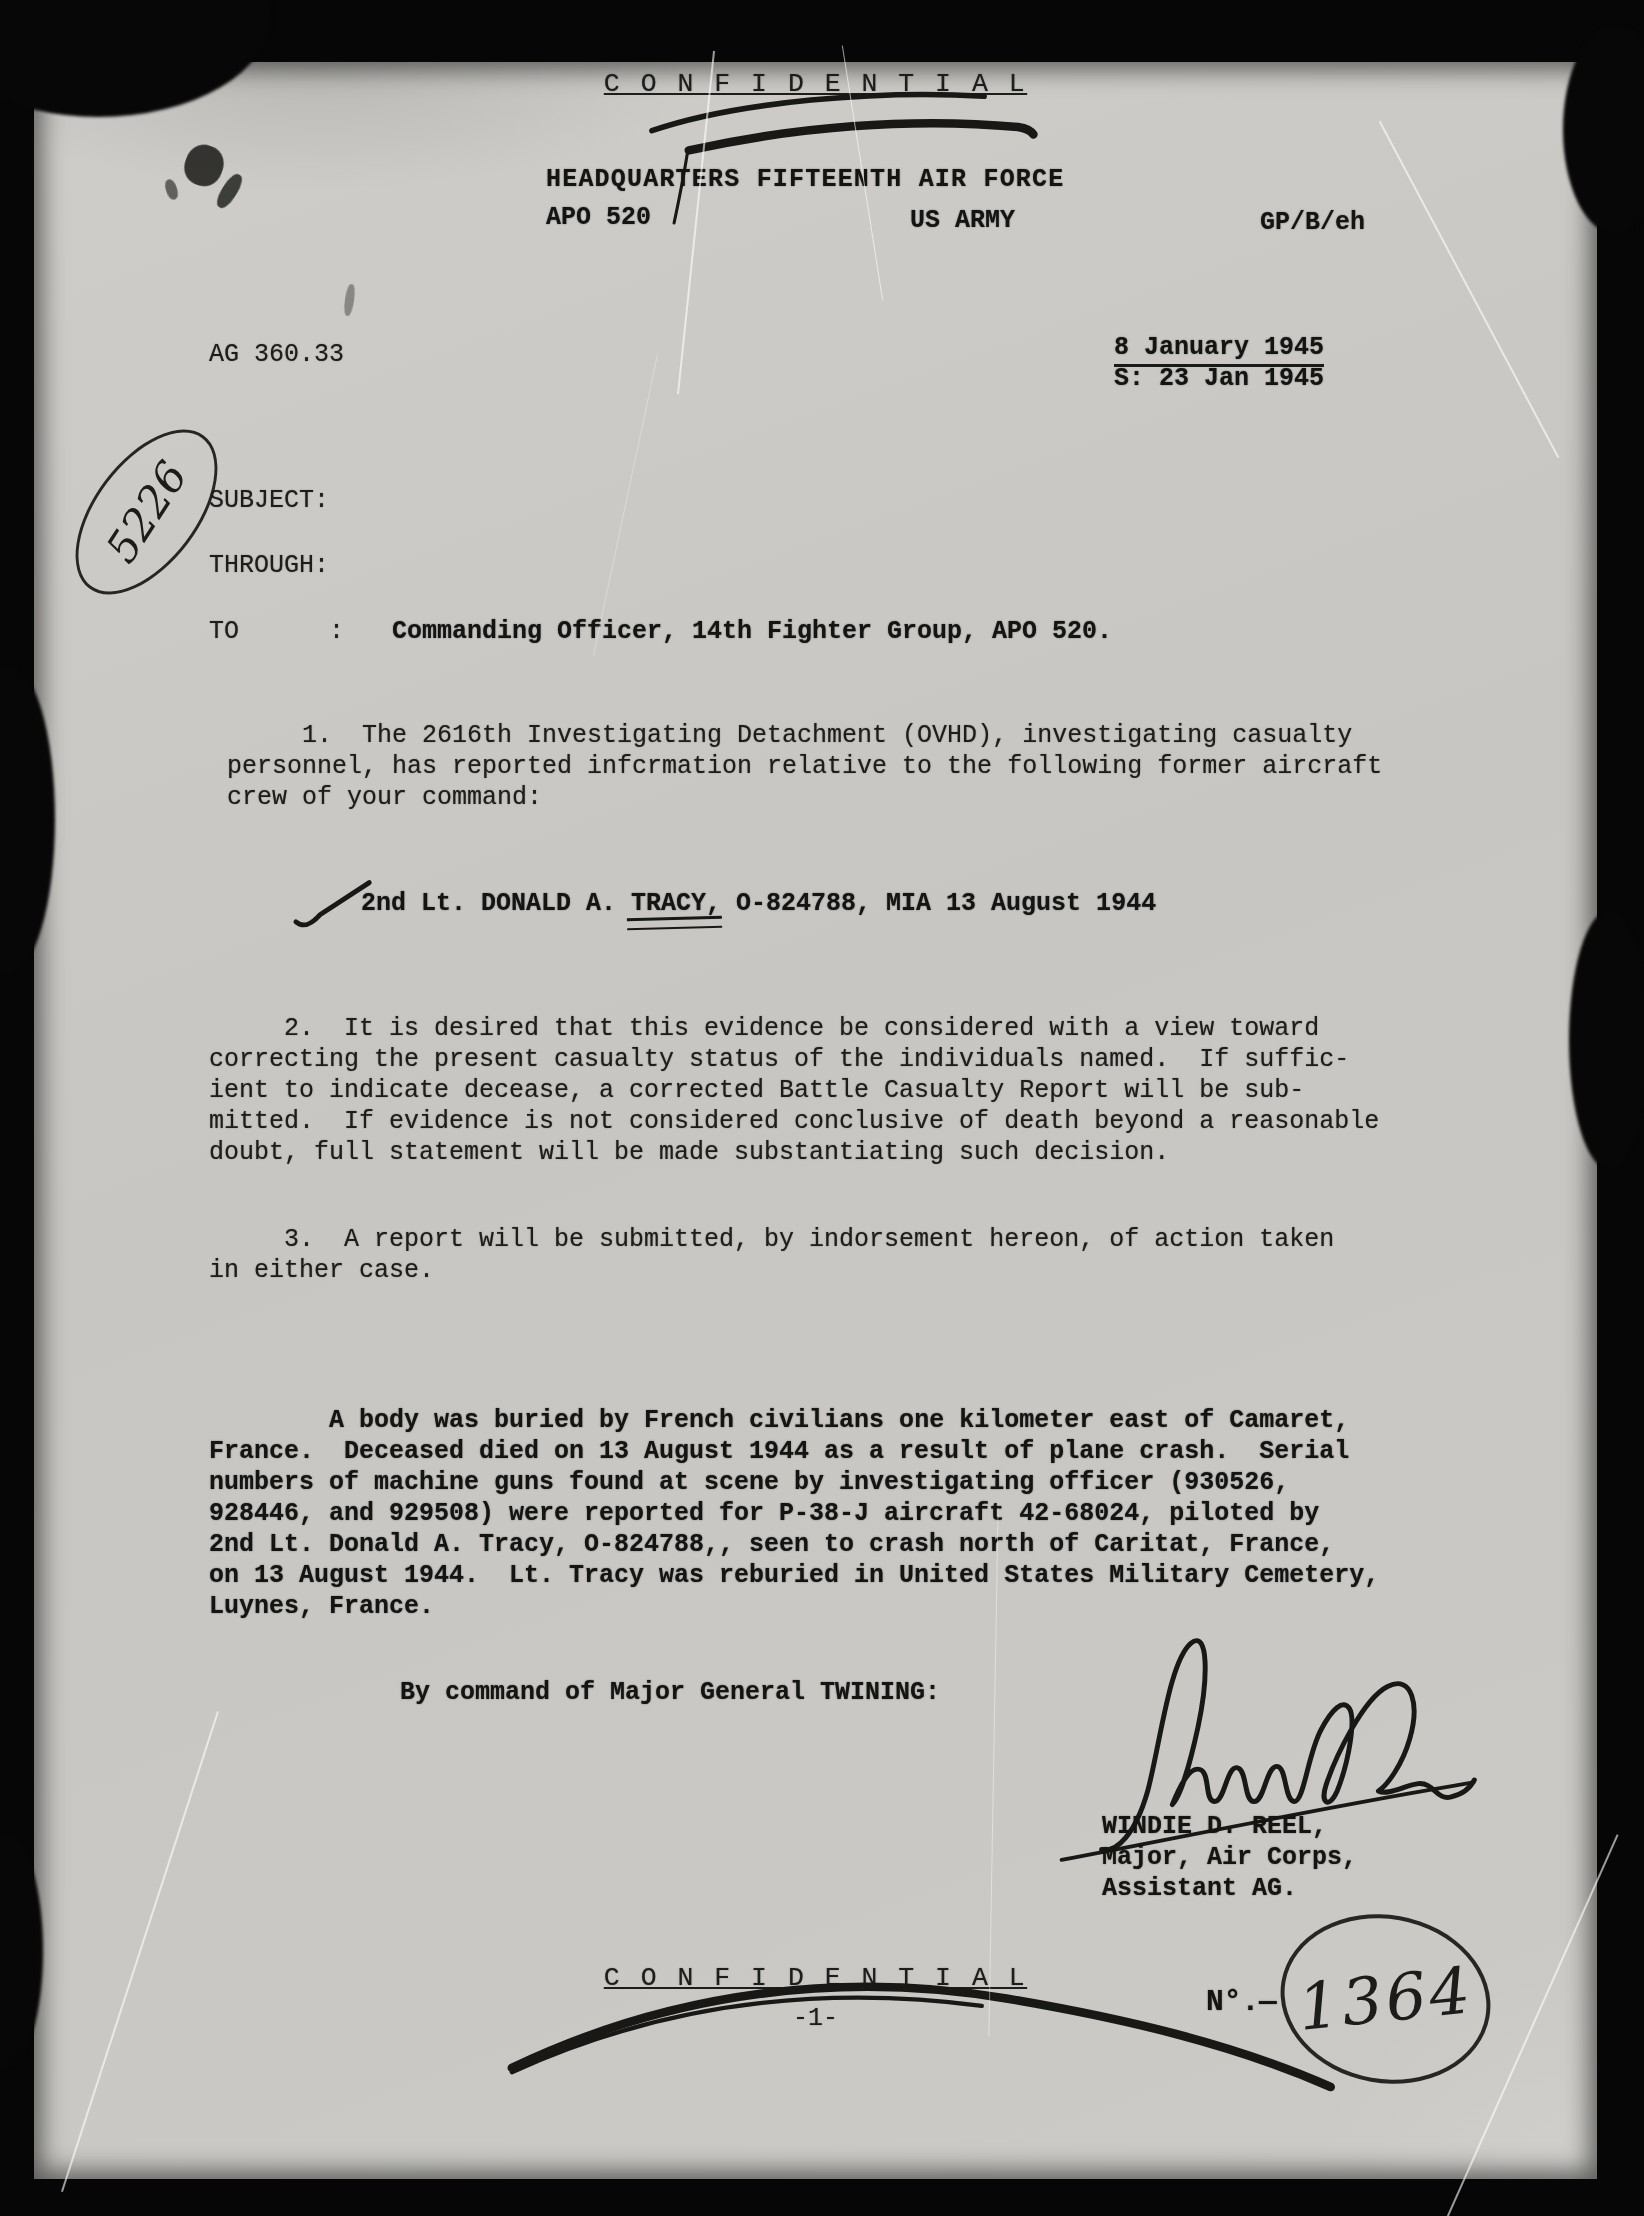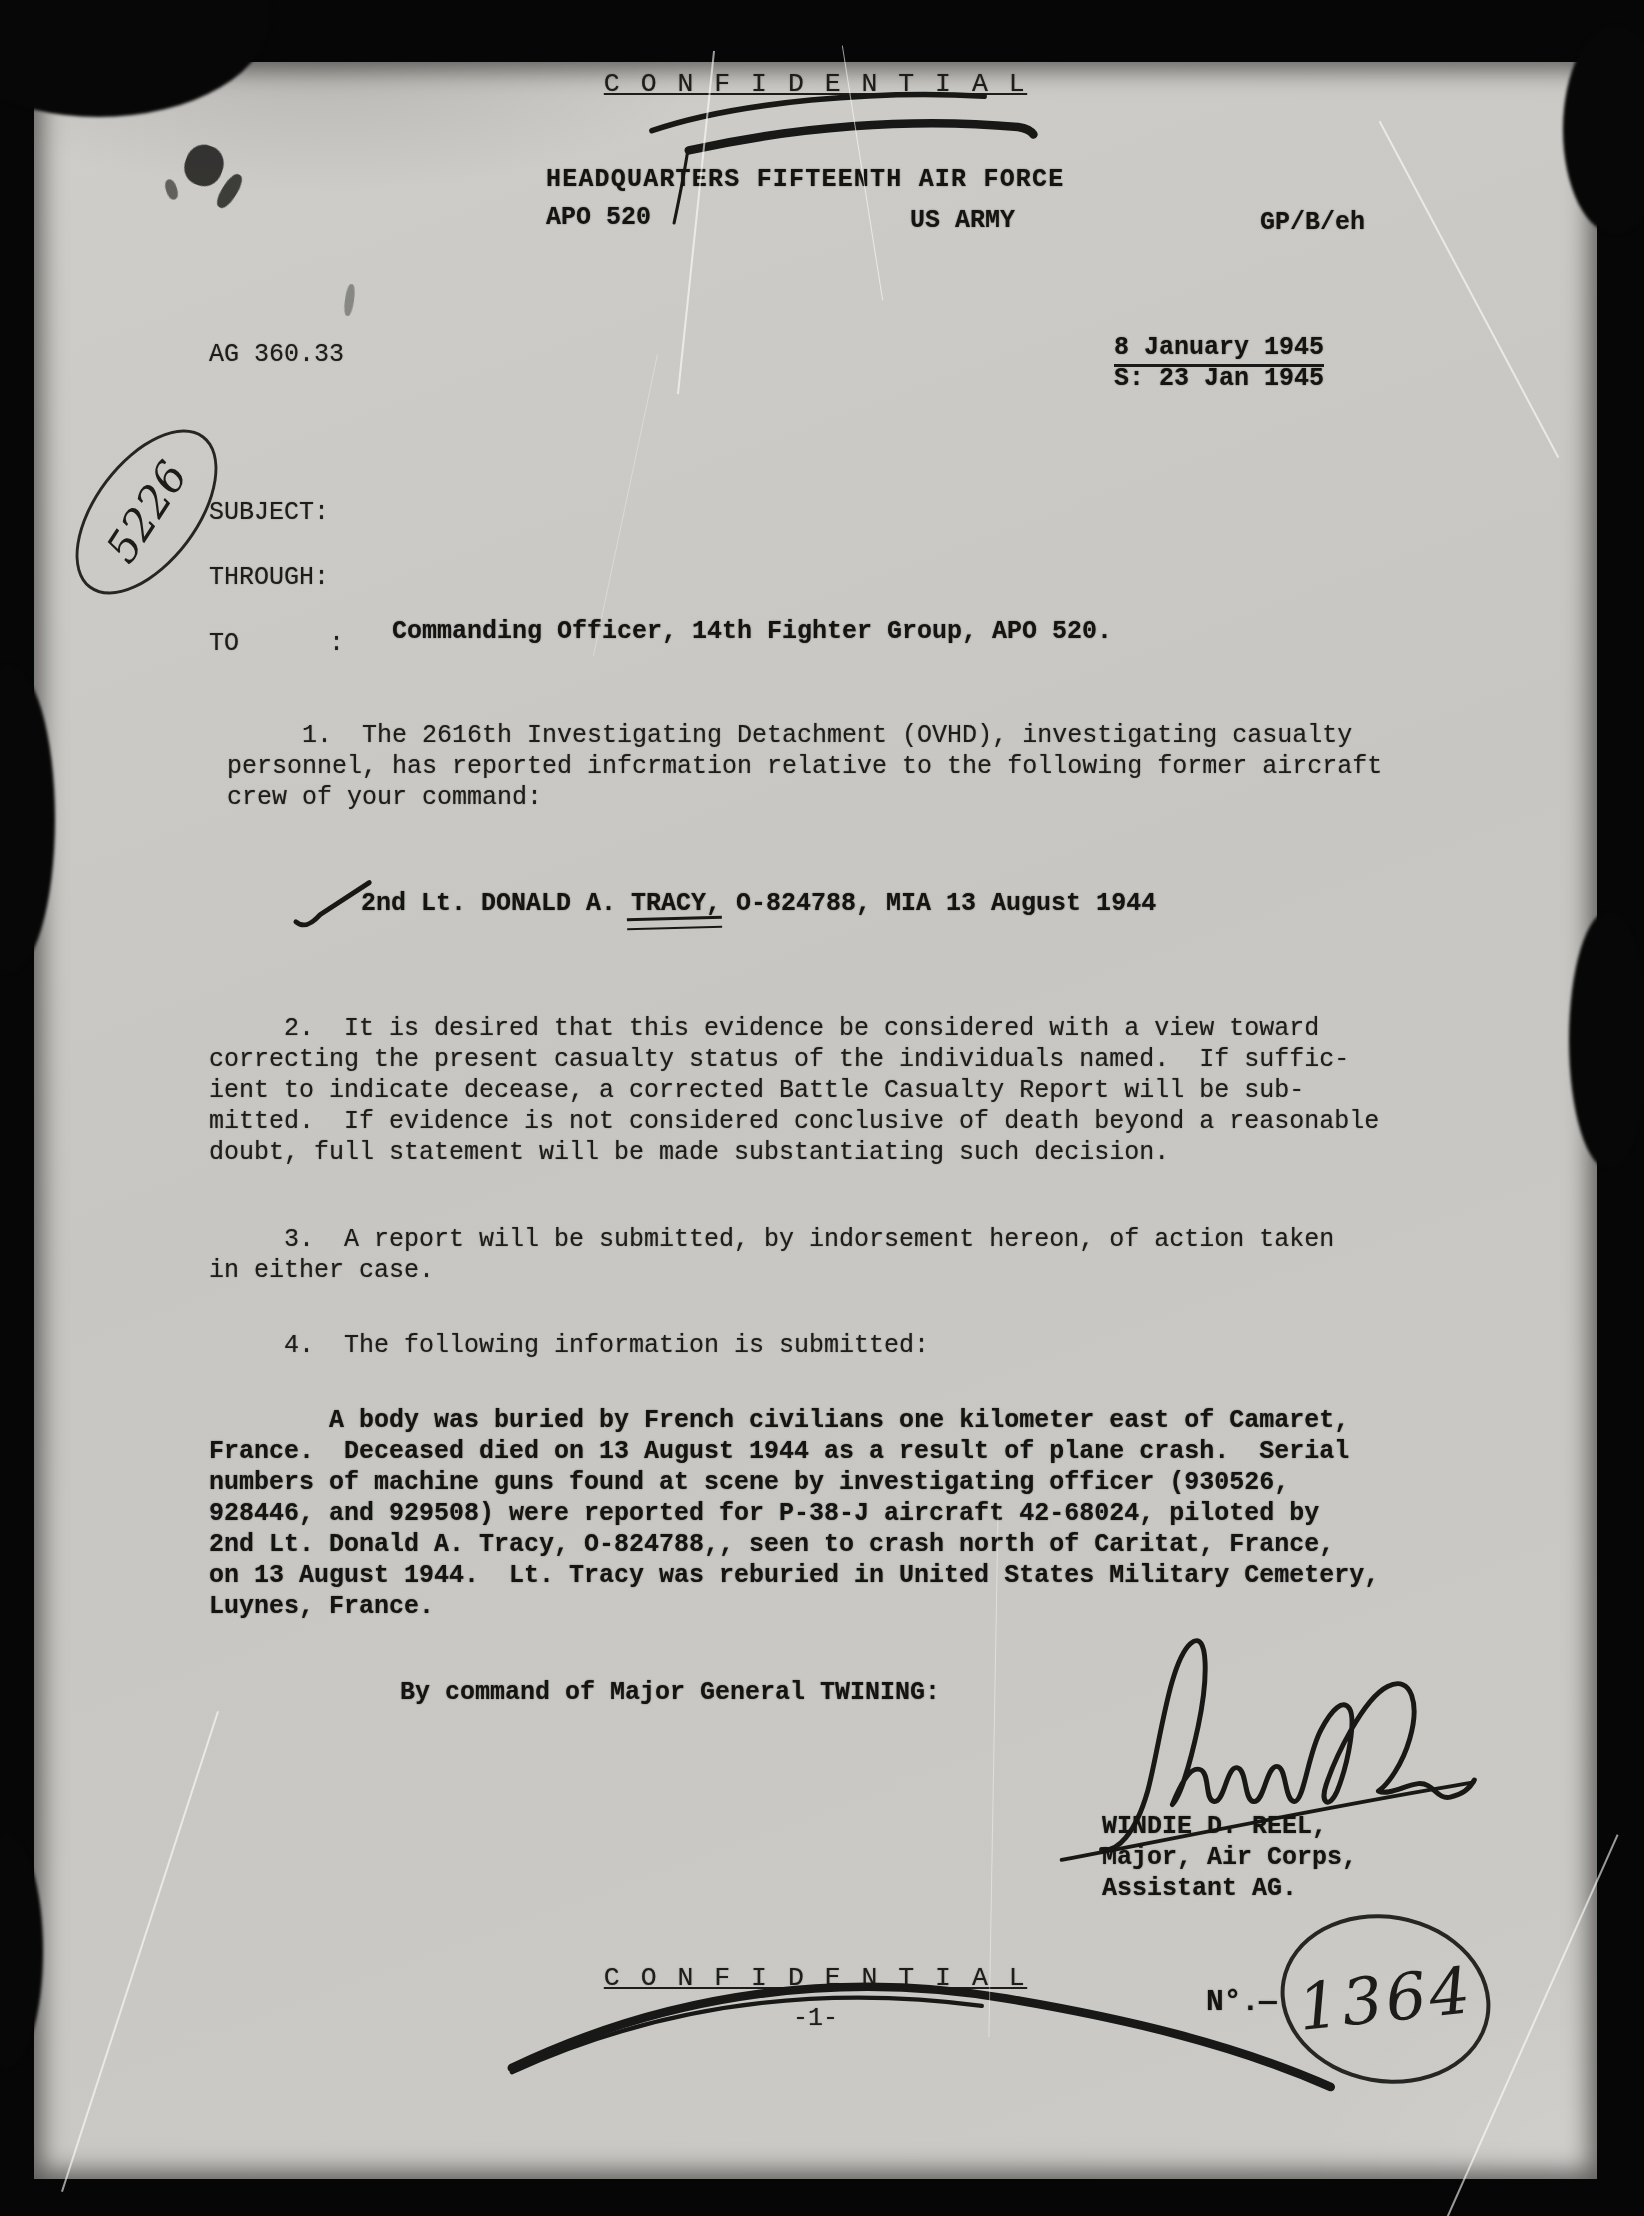"SUBJECT:" .row .lbl { margin-top: 12px -> none }
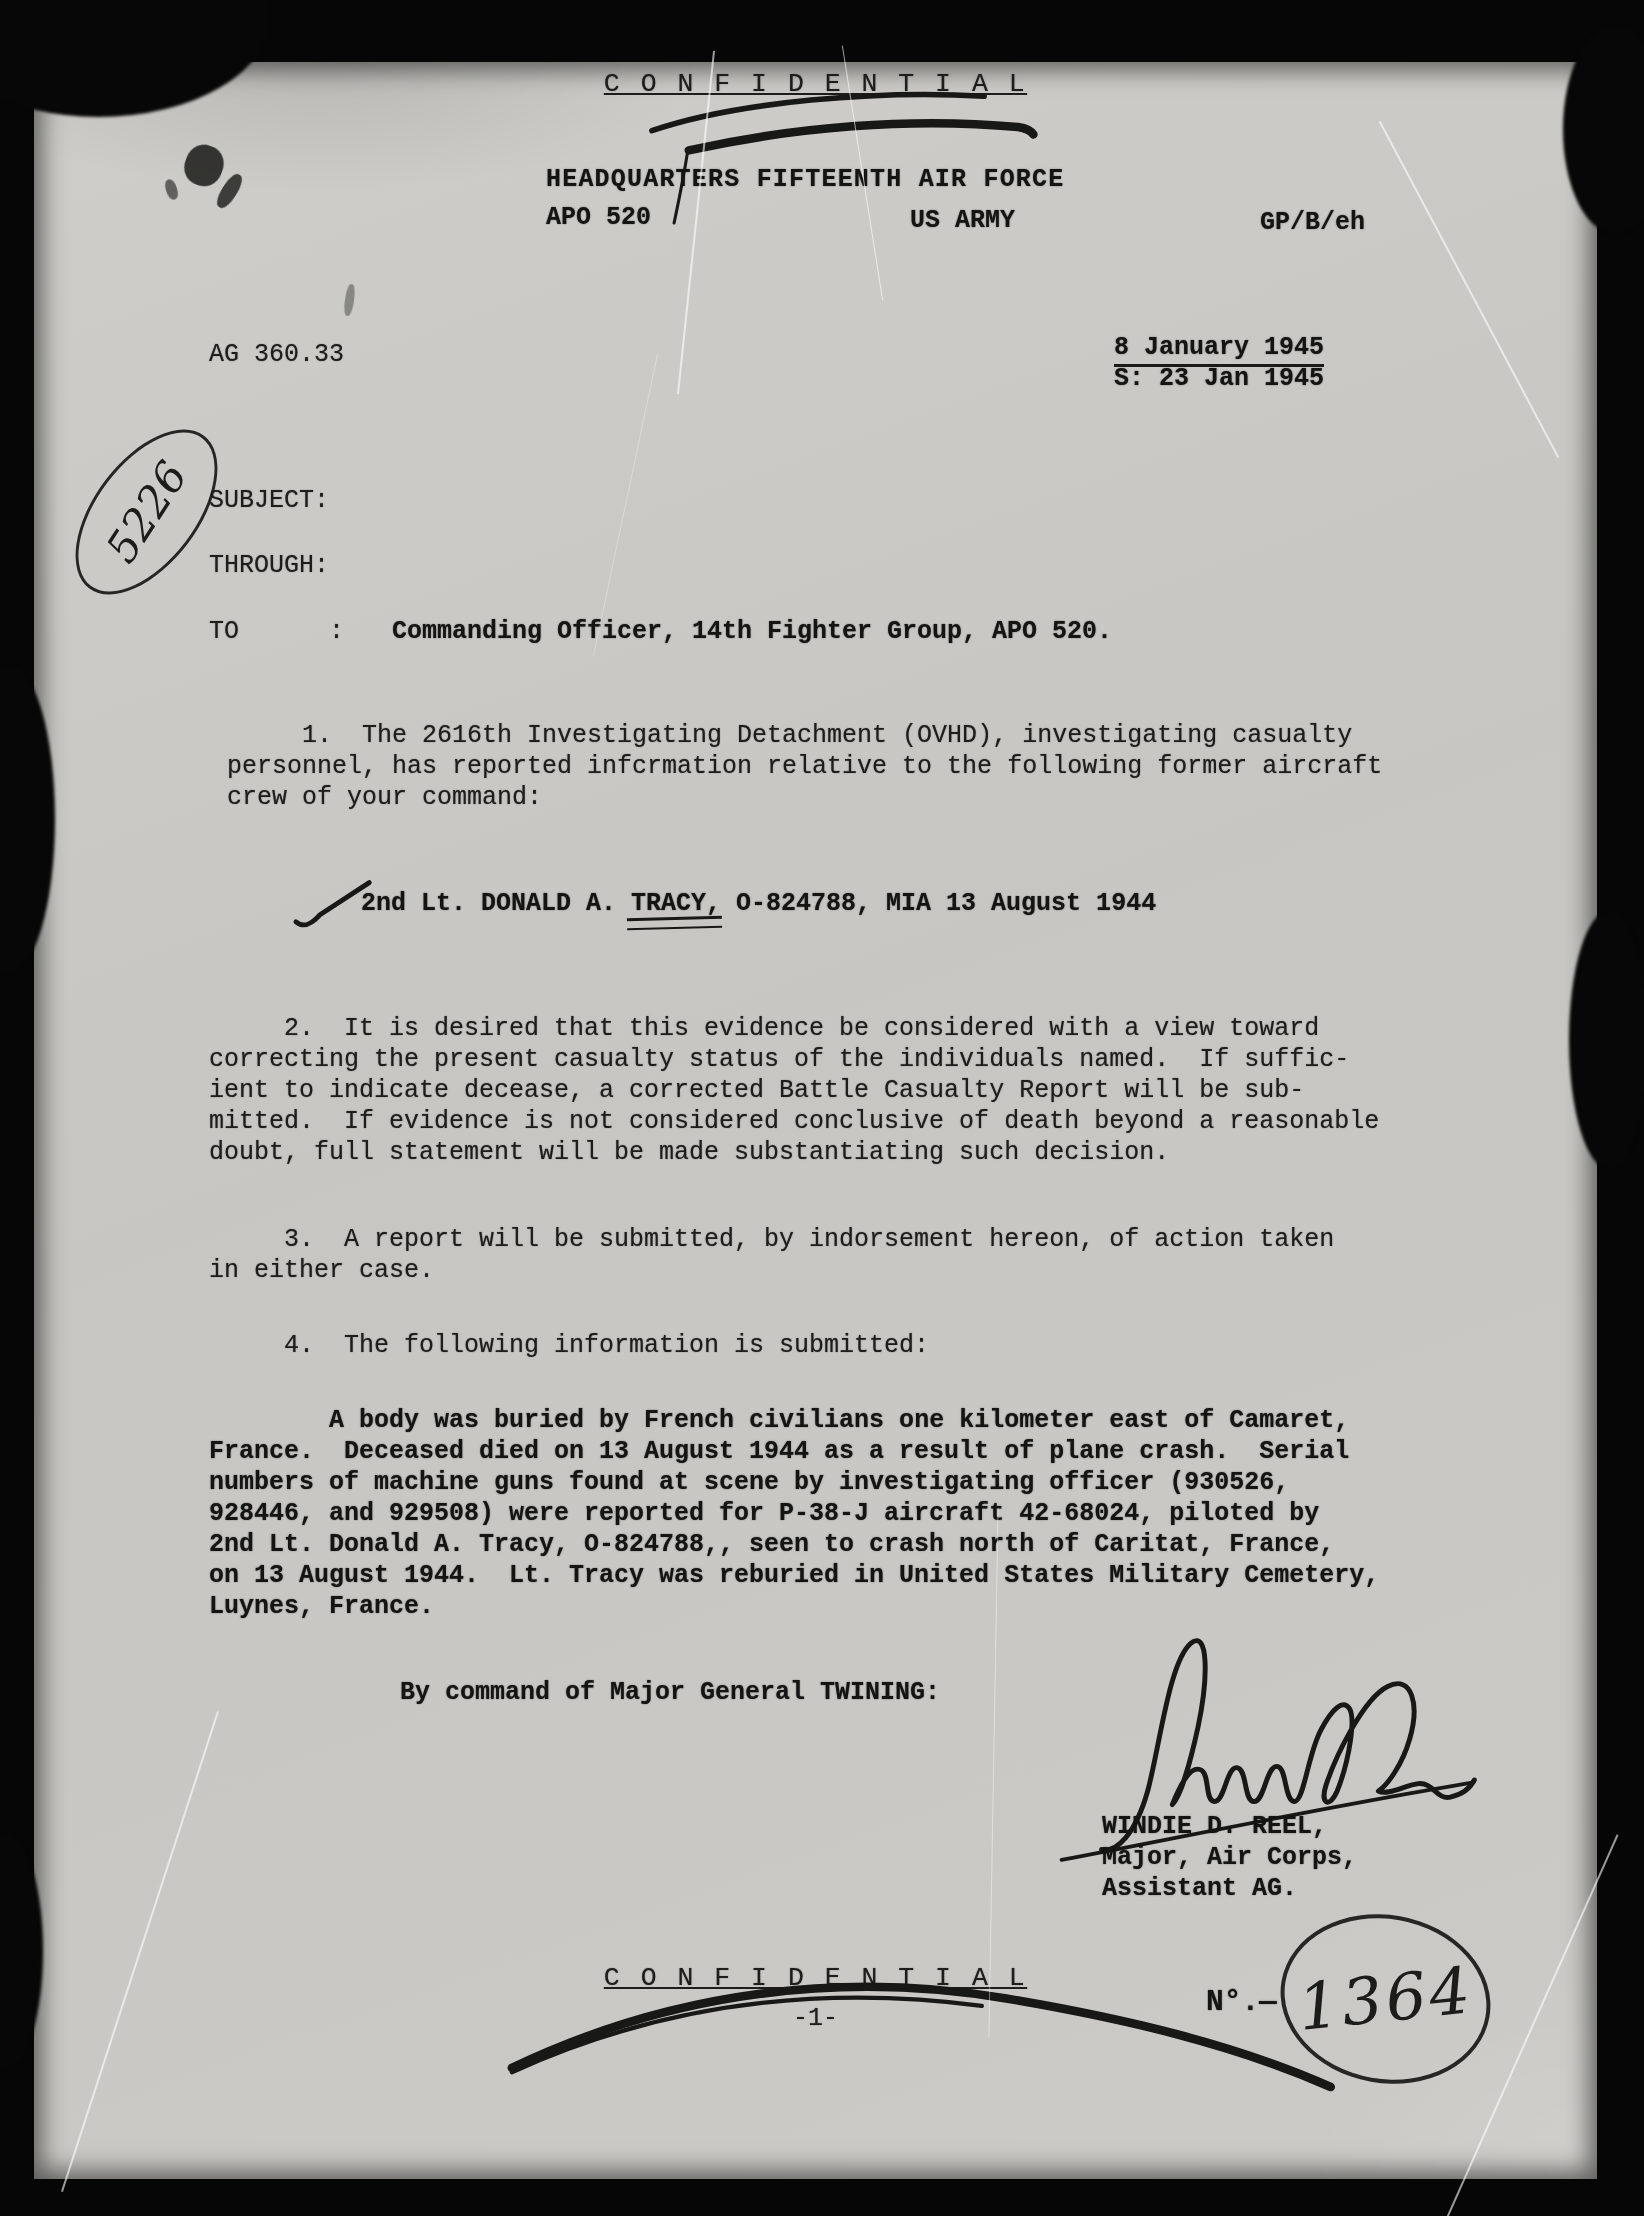"4. The following information is" div.txt { html: <div> 4. The following information is submitted:</div> -> none }
